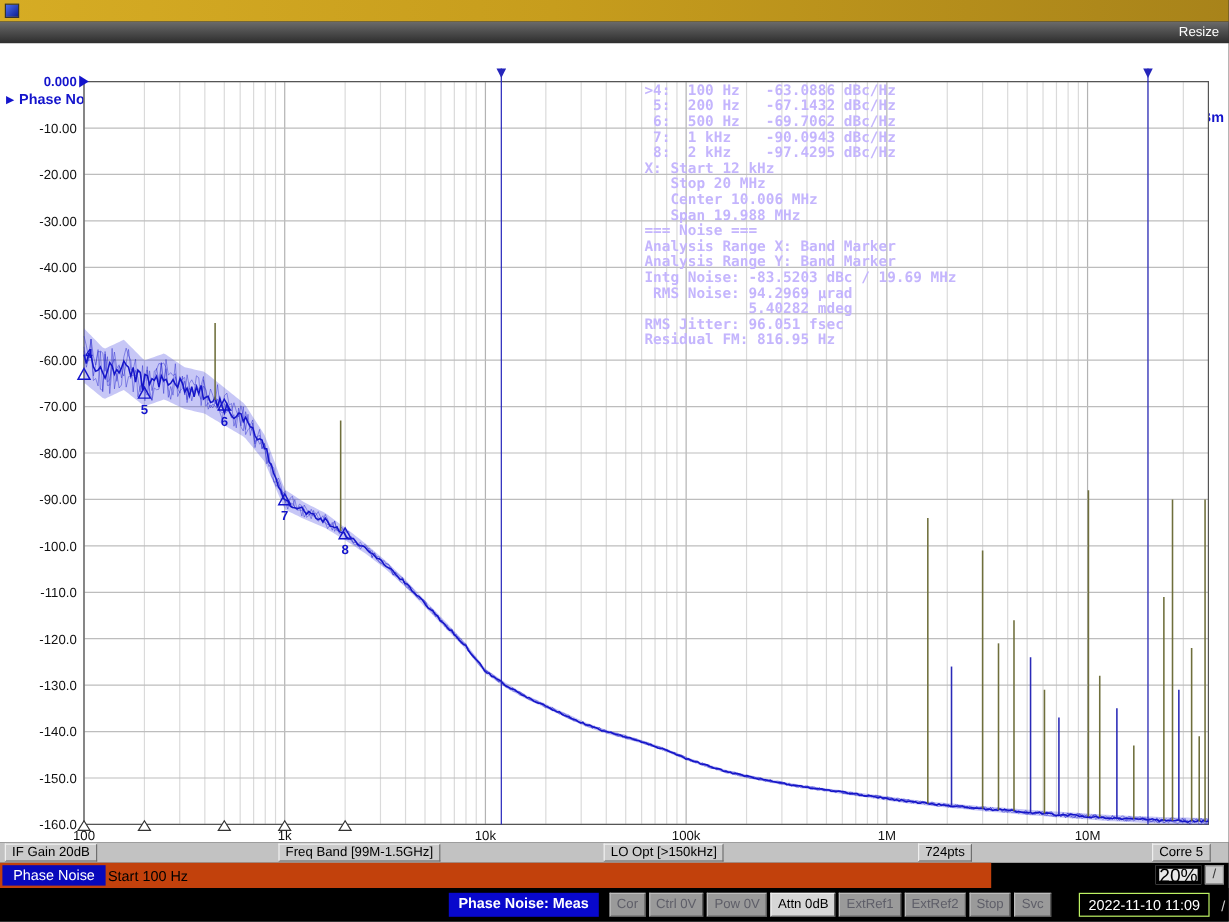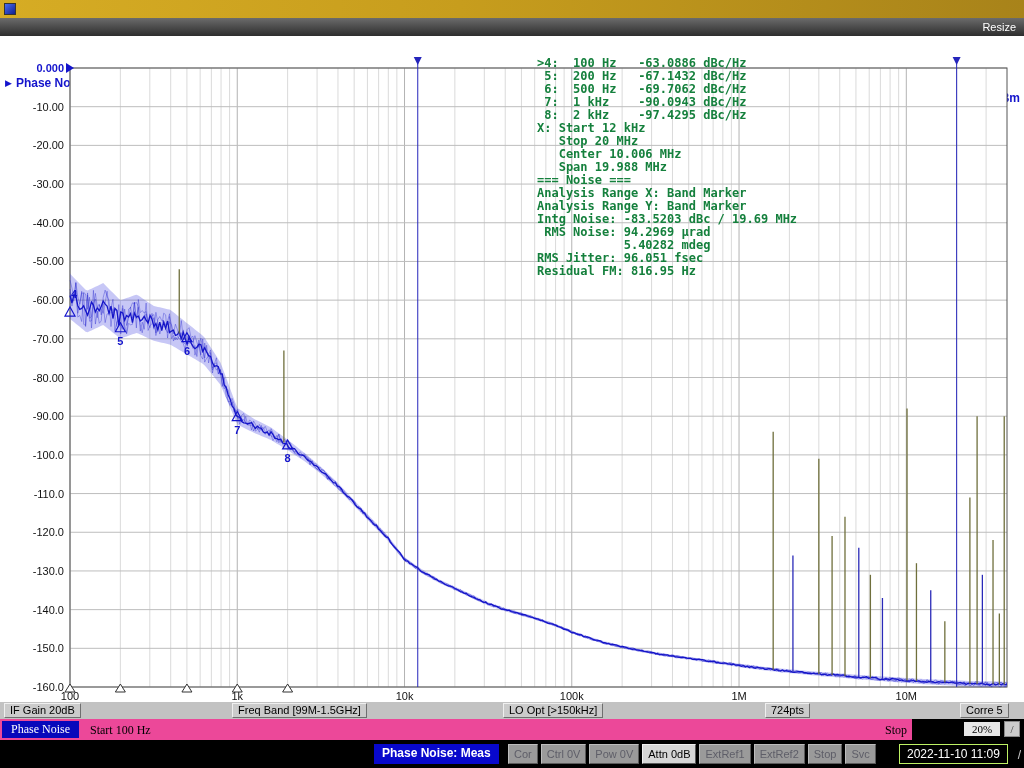">4: 100 Hz -63.0886 dBc/Hz" #readout { color: #15803d -> #c4b5fd; top: 57px -> 69px }
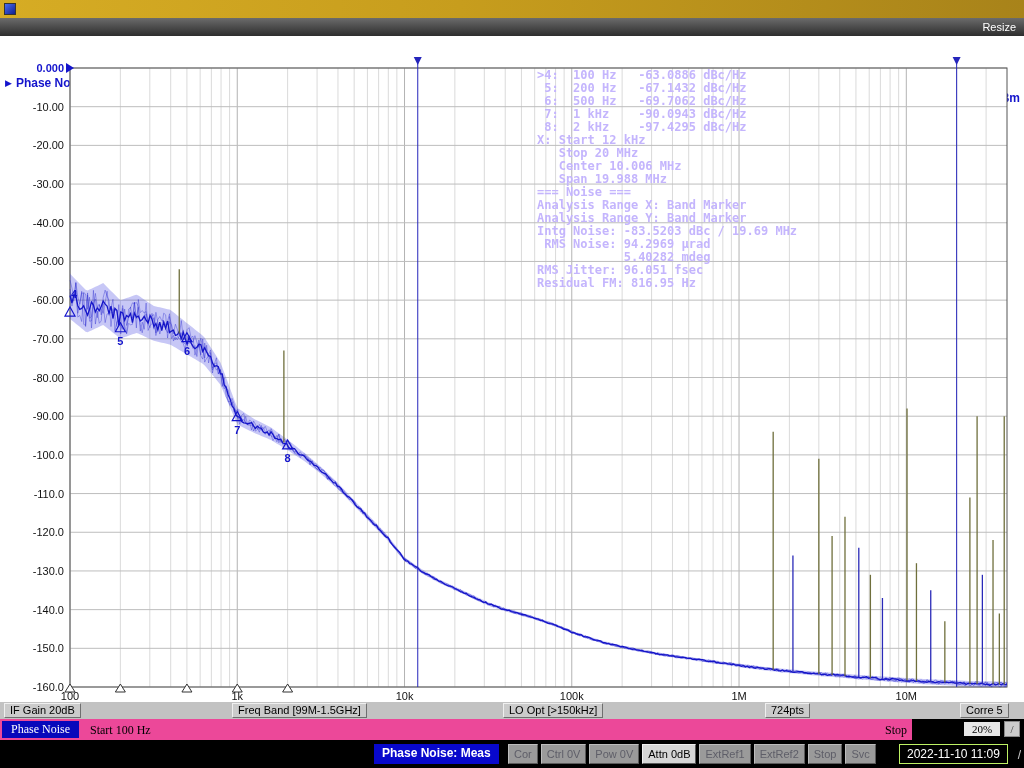"Phase Noise" #tracebar { background: #ec4899 -> #c2410c; font-family: Liberation Serif, serif -> none; width: 912px -> 826px }
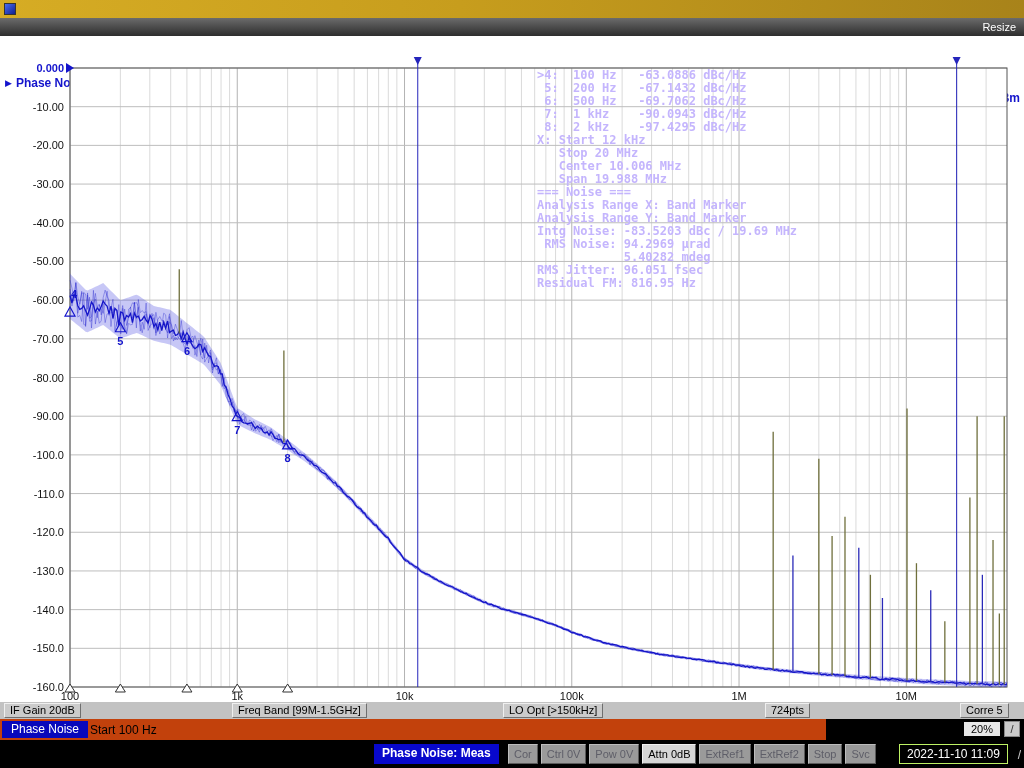"20%" #zoom-box { border: 1px solid #000000 -> 3px solid #000000; font-size: 11px -> 16px }
